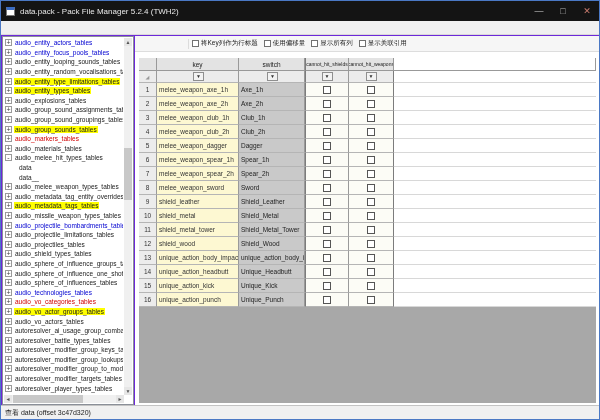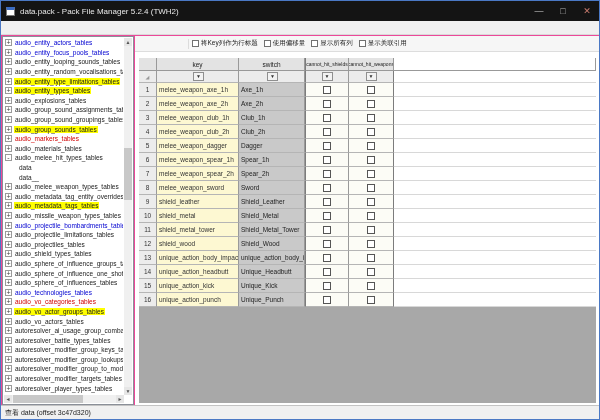"data.pack - Pack File Manager" .app { background: #ec4899 -> #6d28d9 }
